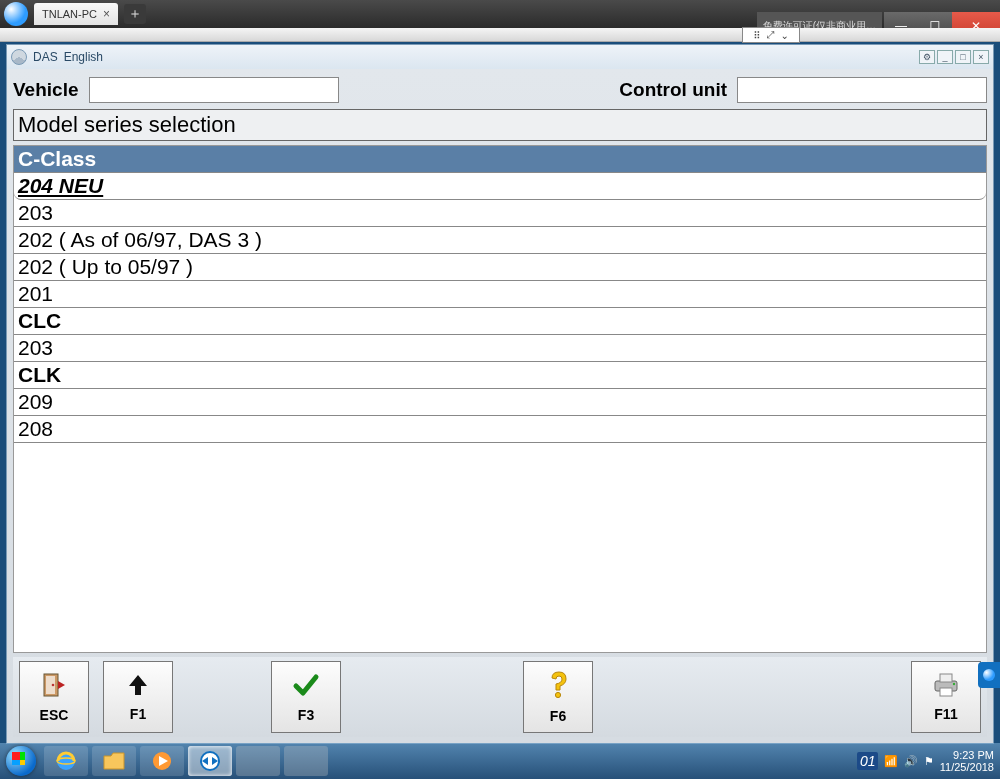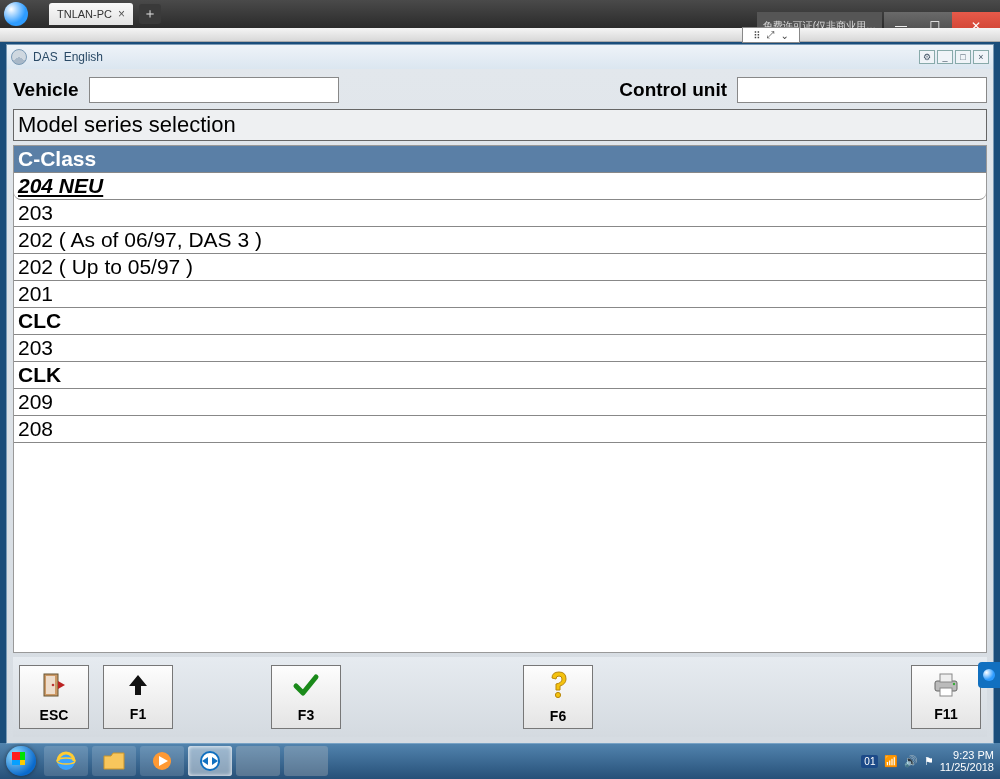"TNLAN-PC" .browser-chrome .tab { margin-left: 21px -> 6px }
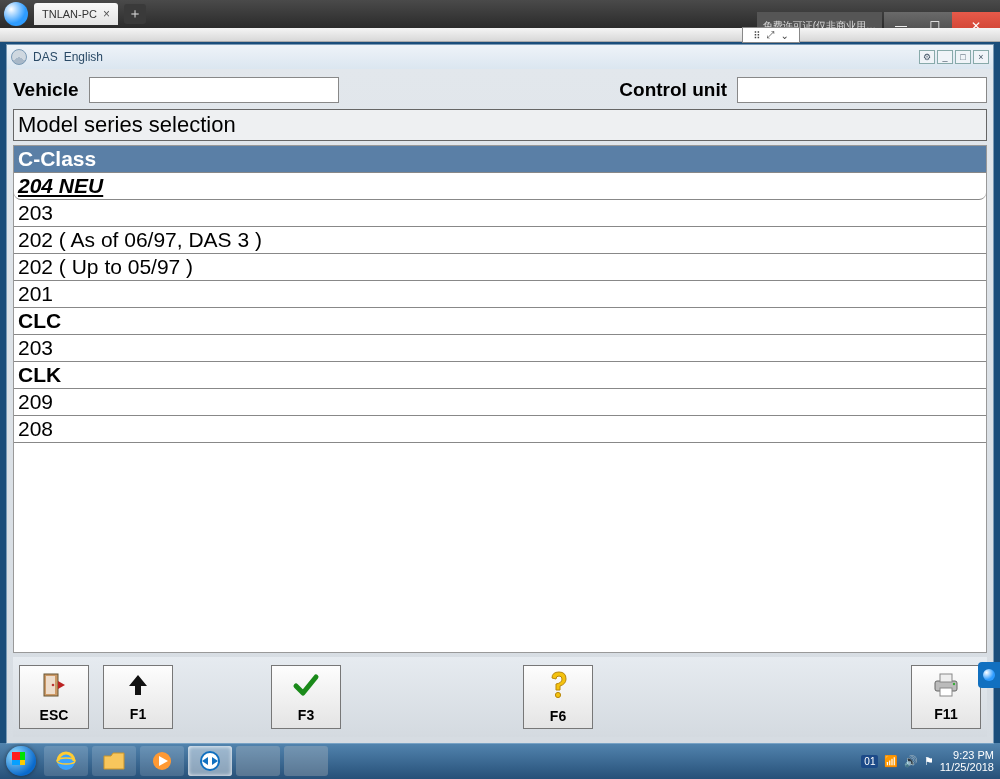"ESC" .fkey { height: 64px -> 72px }
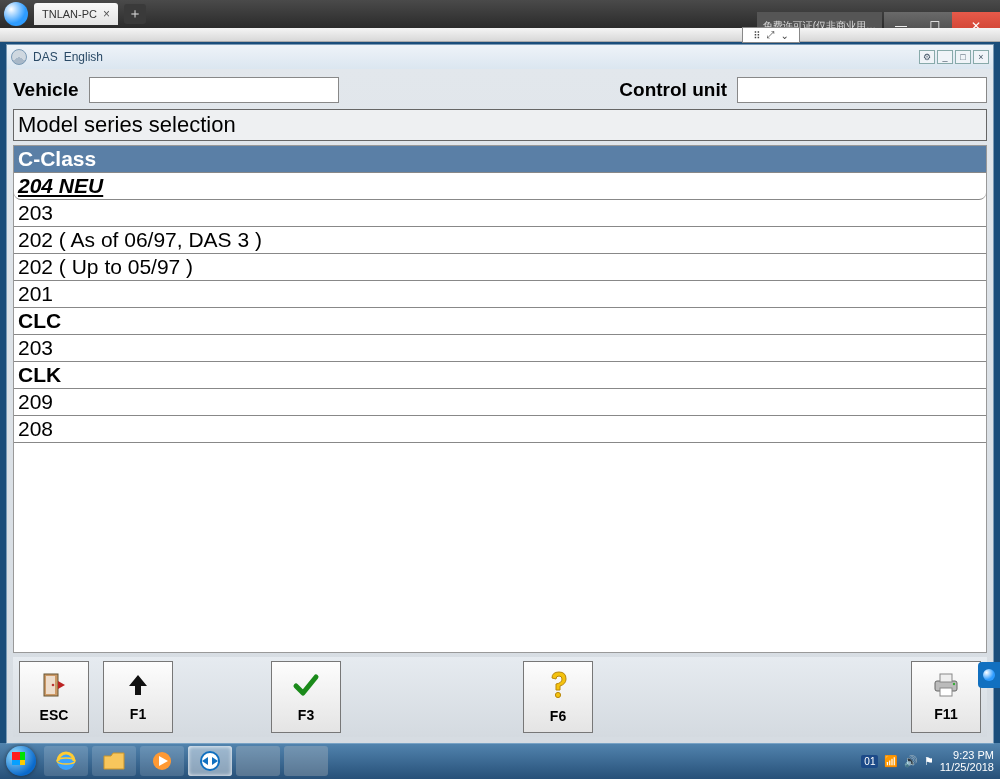"01" .tray .chip { font-size: 10px -> 14px; font-style: none -> italic }
